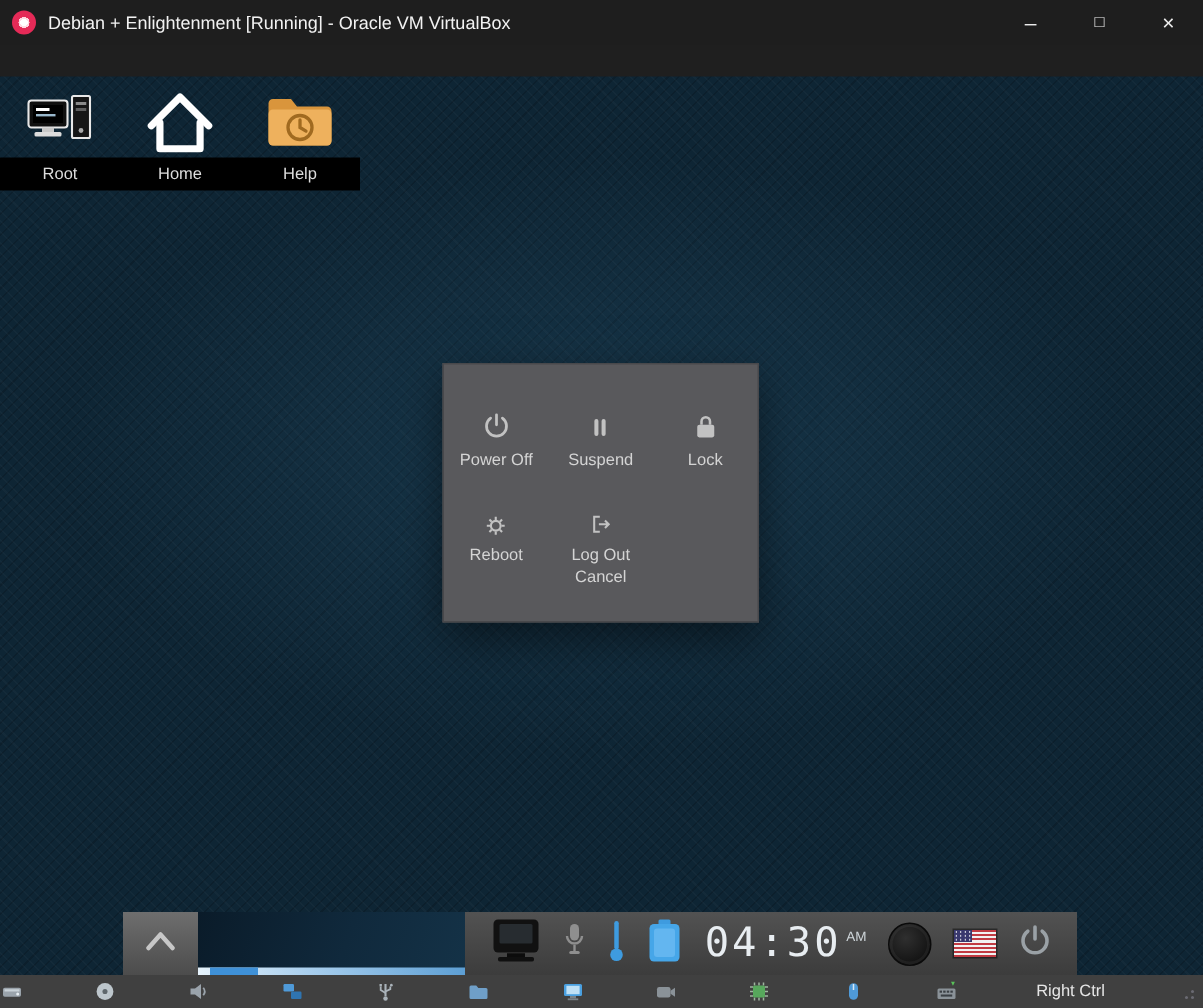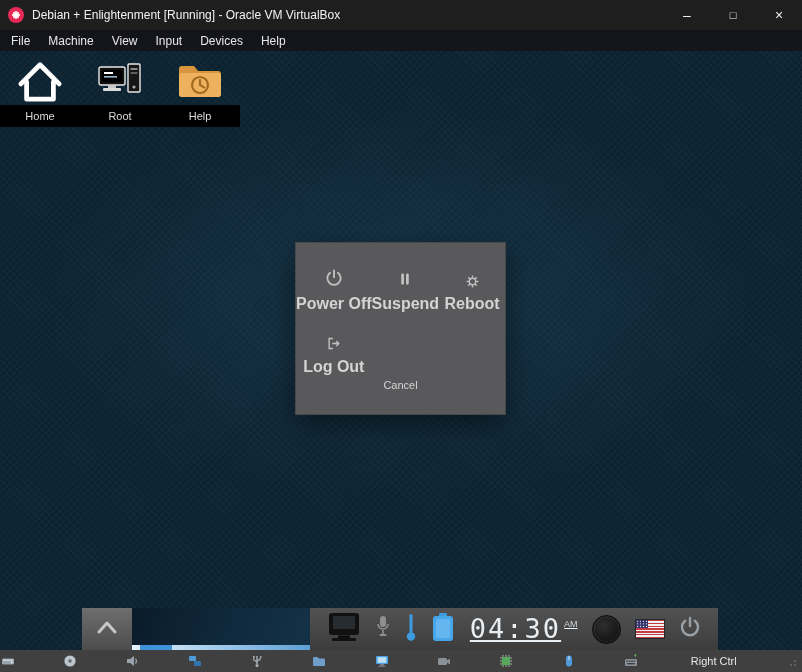"File" div.menubar { html: <div> <span>File</span> <span>Machine</span> <span>View</span> <span>Input</span> <span>Devices</span> <span>Help</span> </div> -> none }
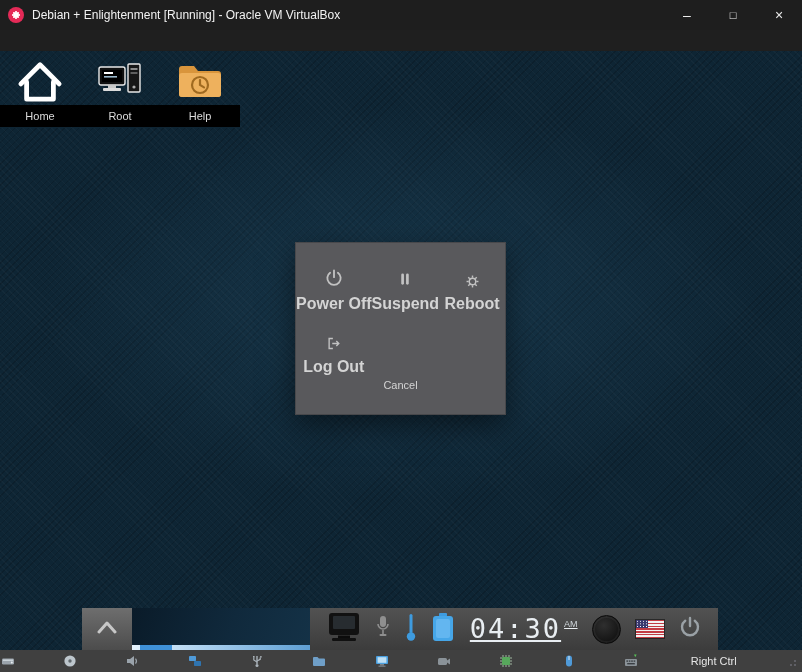"Home" div.dicon { order: before "Root" -> after "Root" }
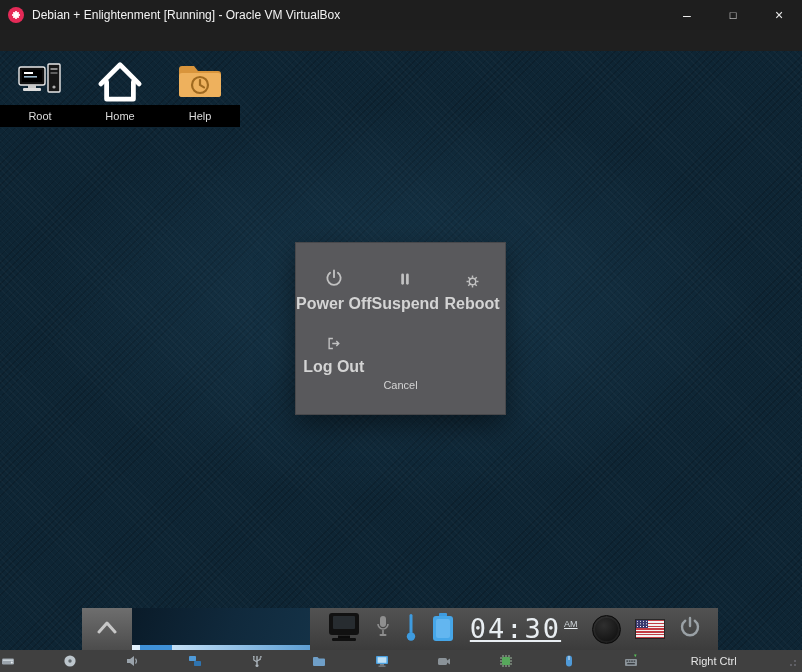"Power Off" .sys-label { font-size: 16px -> 11px; font-weight: bold -> none }
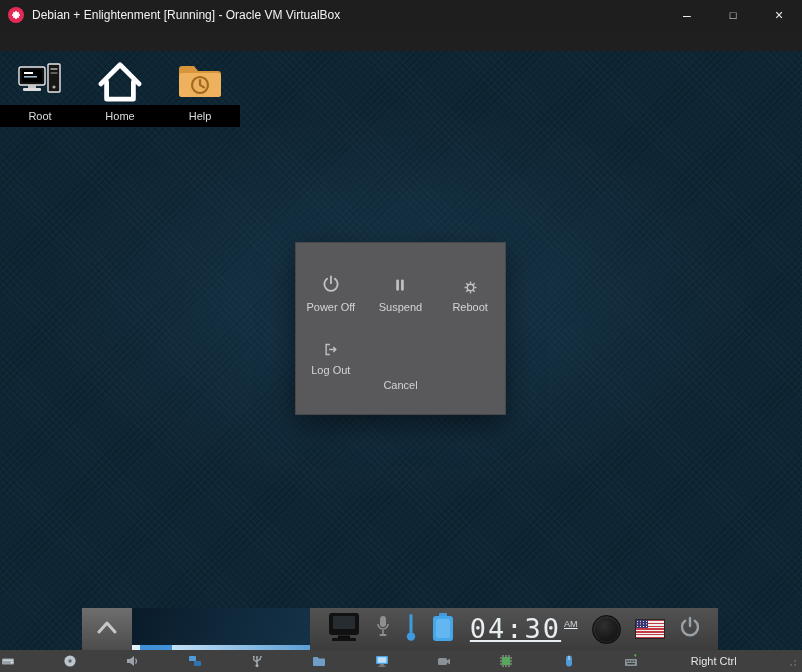"Lock" div.sys-item { html: none -> <div> <span> <svg> <rect></rect> <path></path> </svg> </span> <span>Lock</span> </div> }
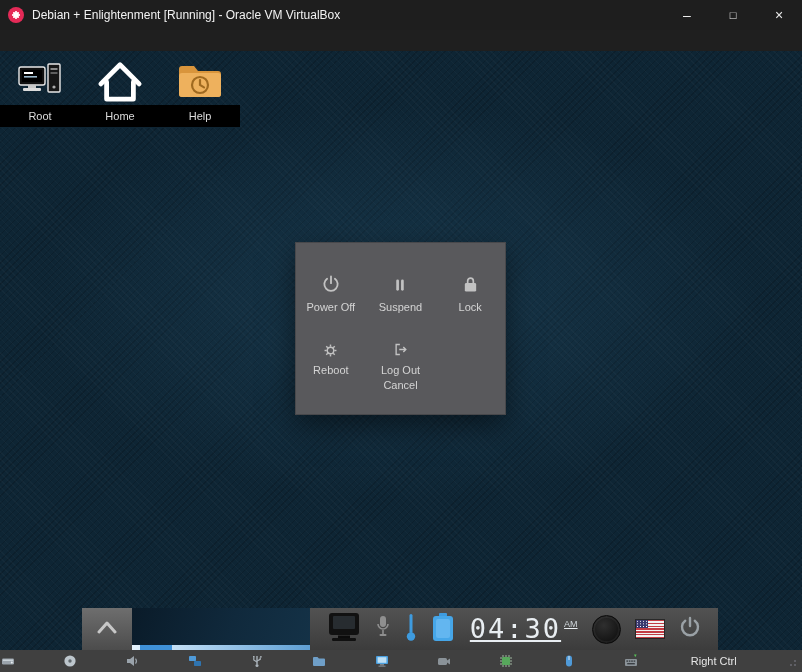"04:30" .clock { text-decoration: underline -> none }
